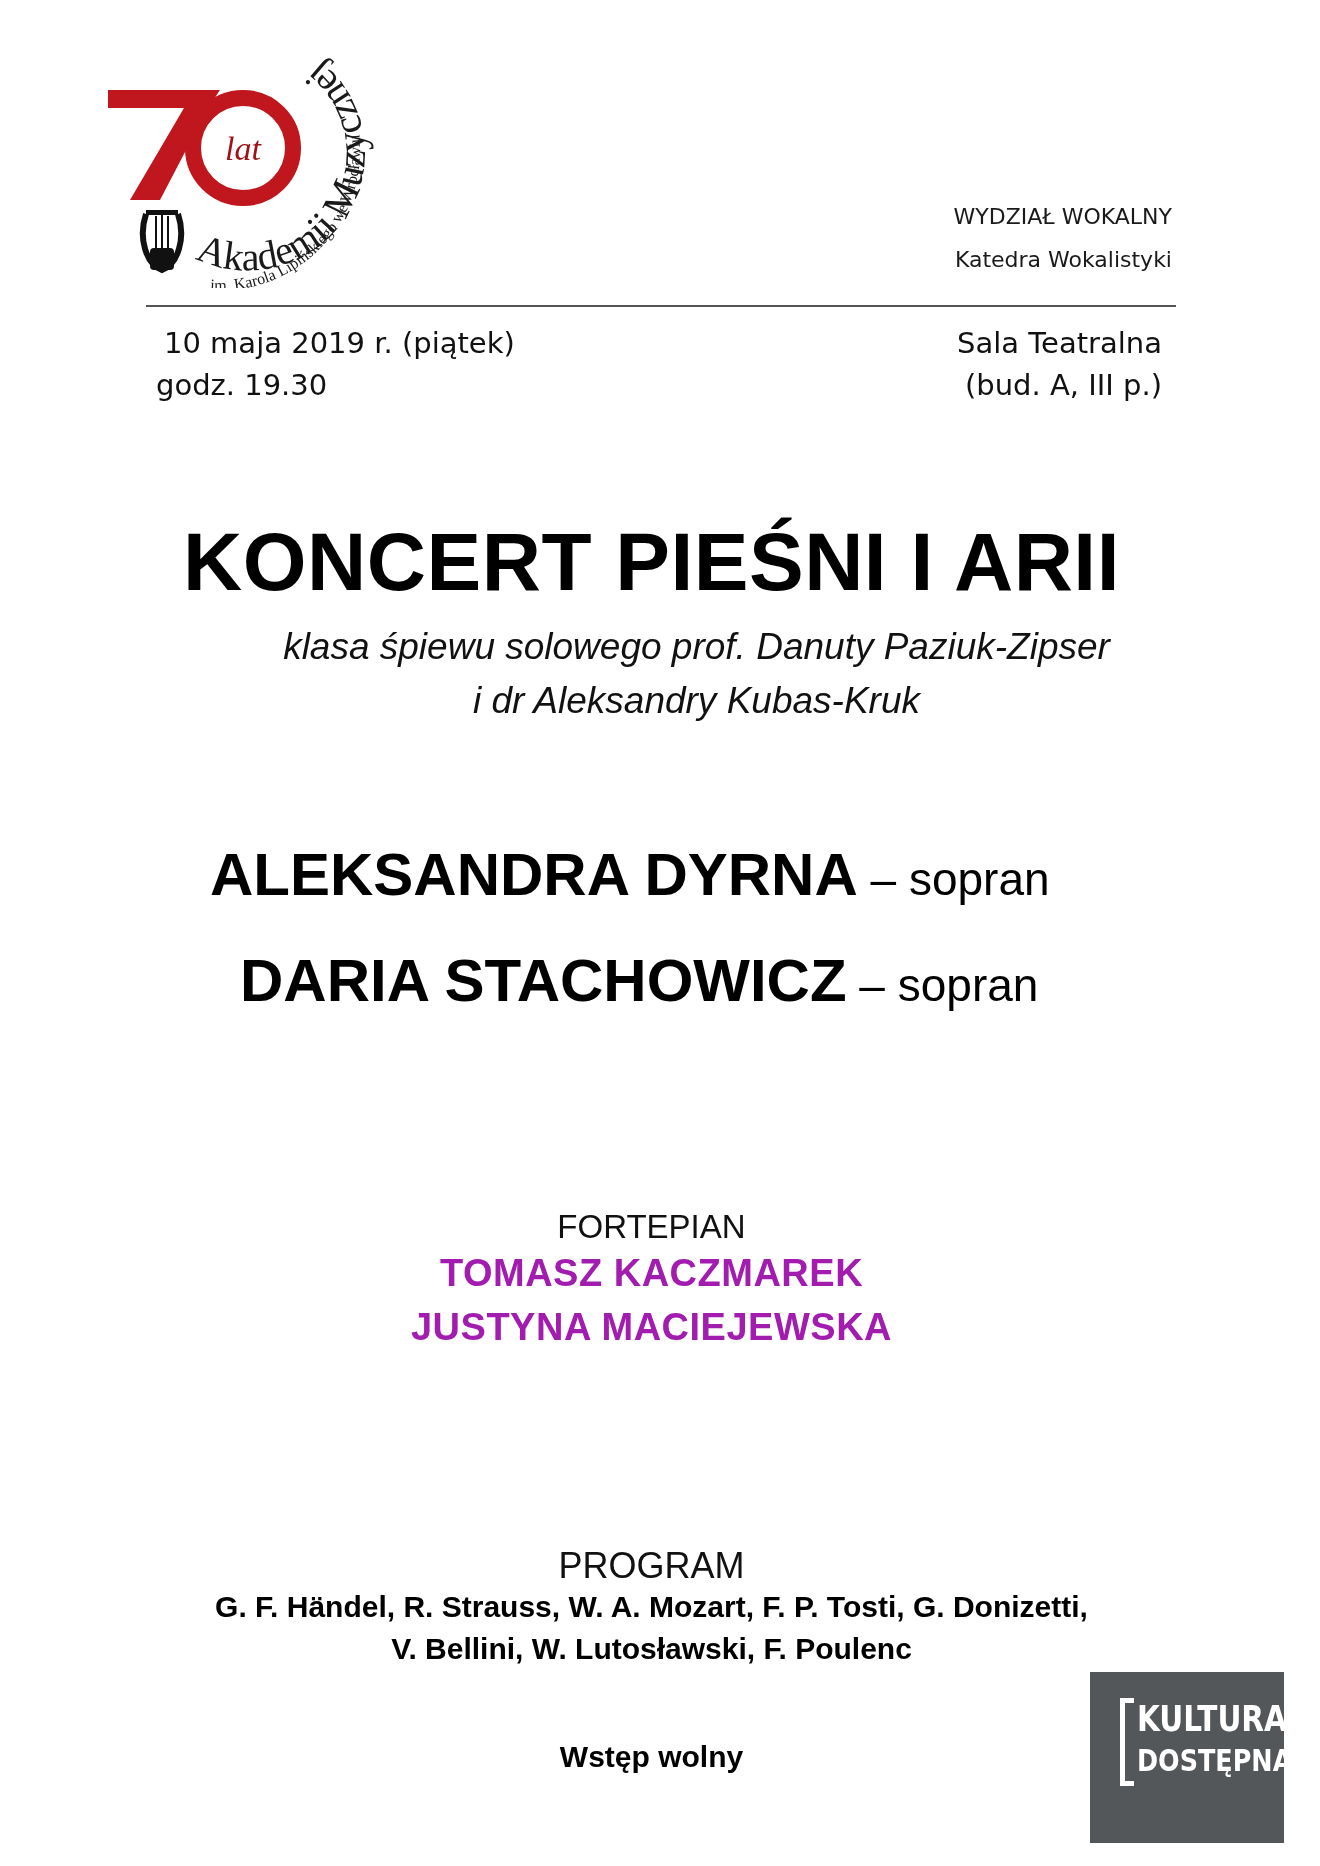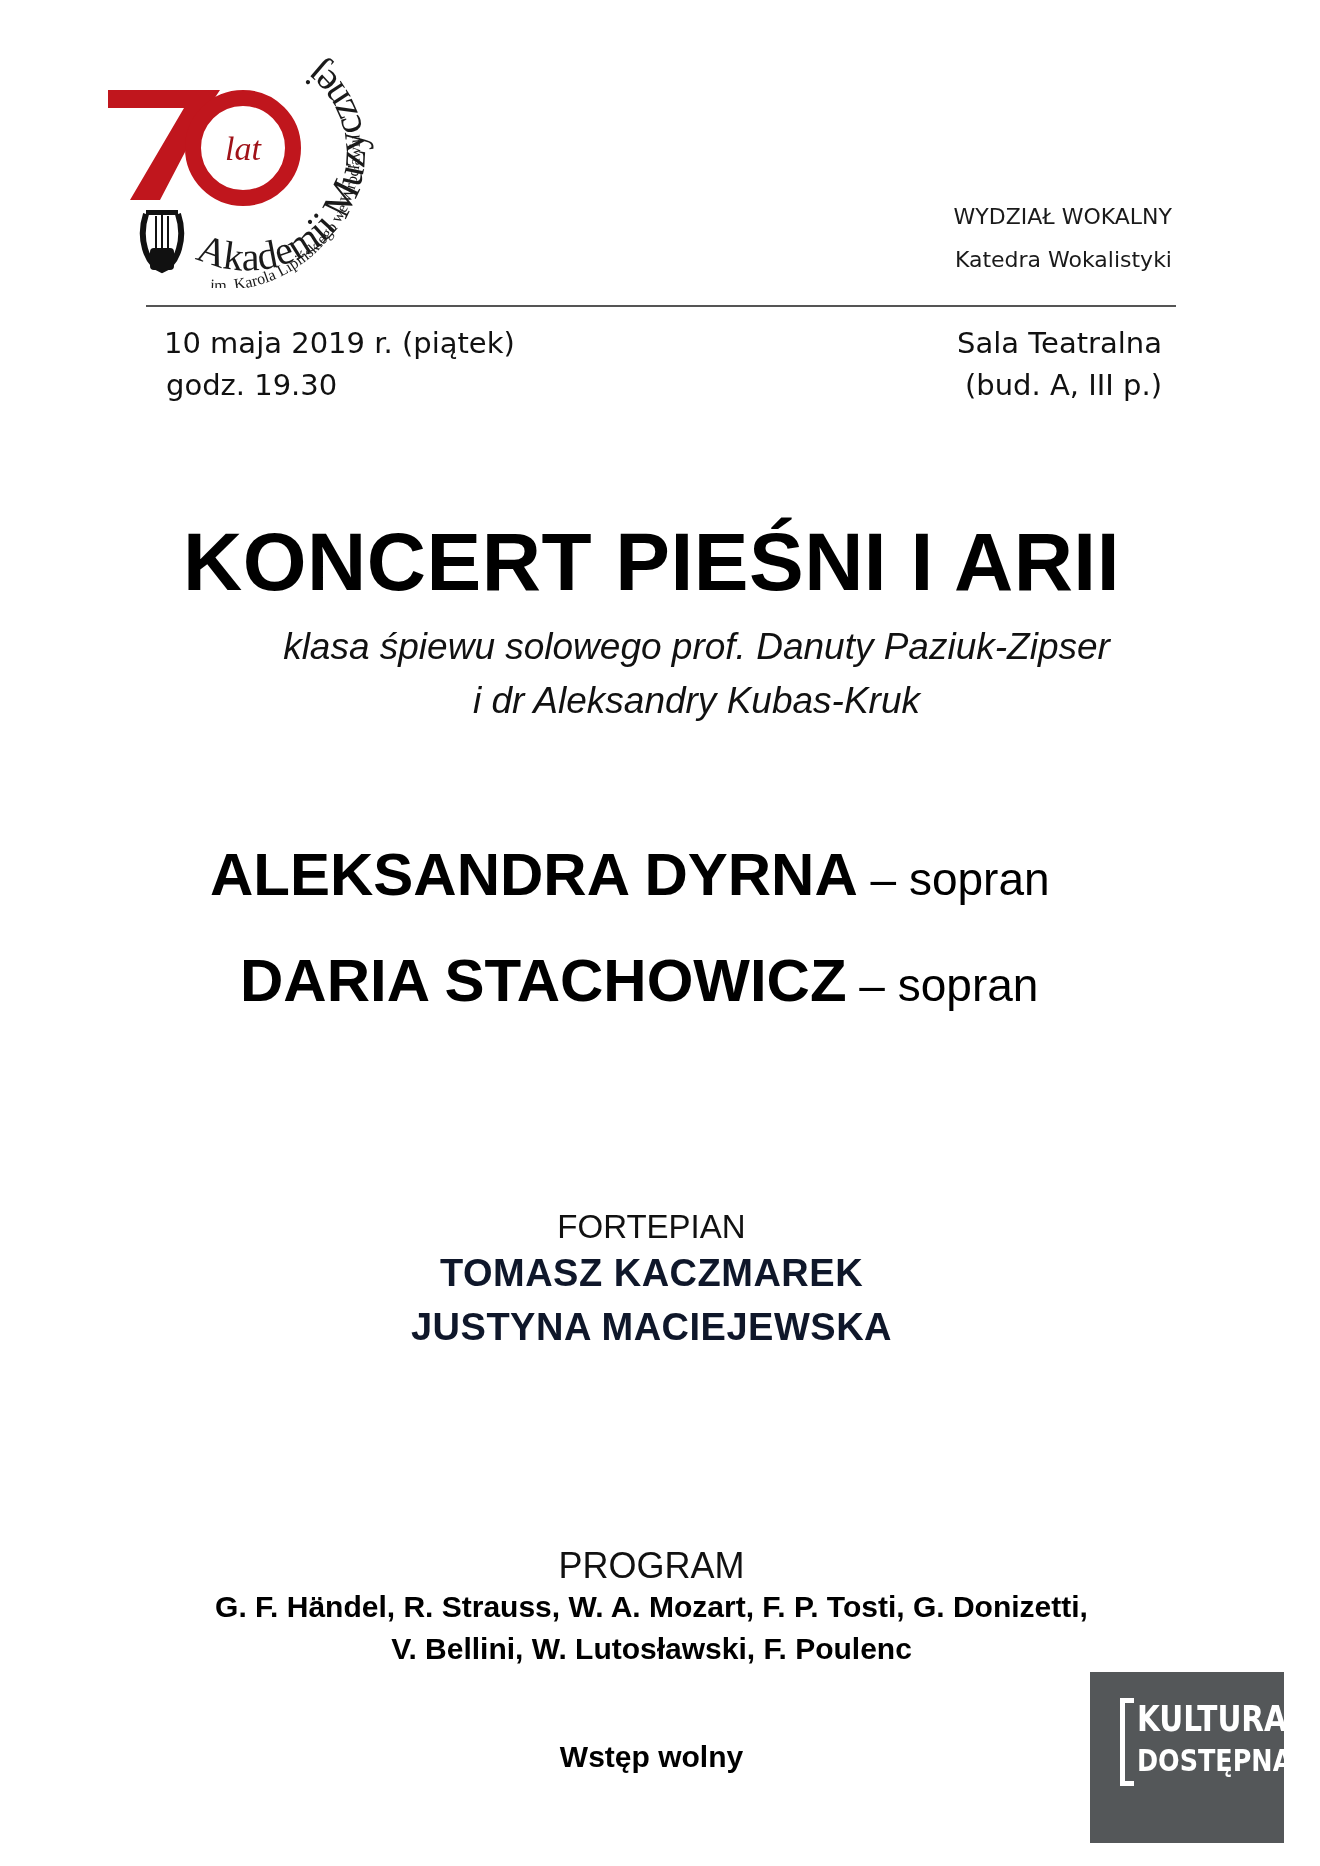"godz. 19.30" div.abs { left: 166px -> 156px }
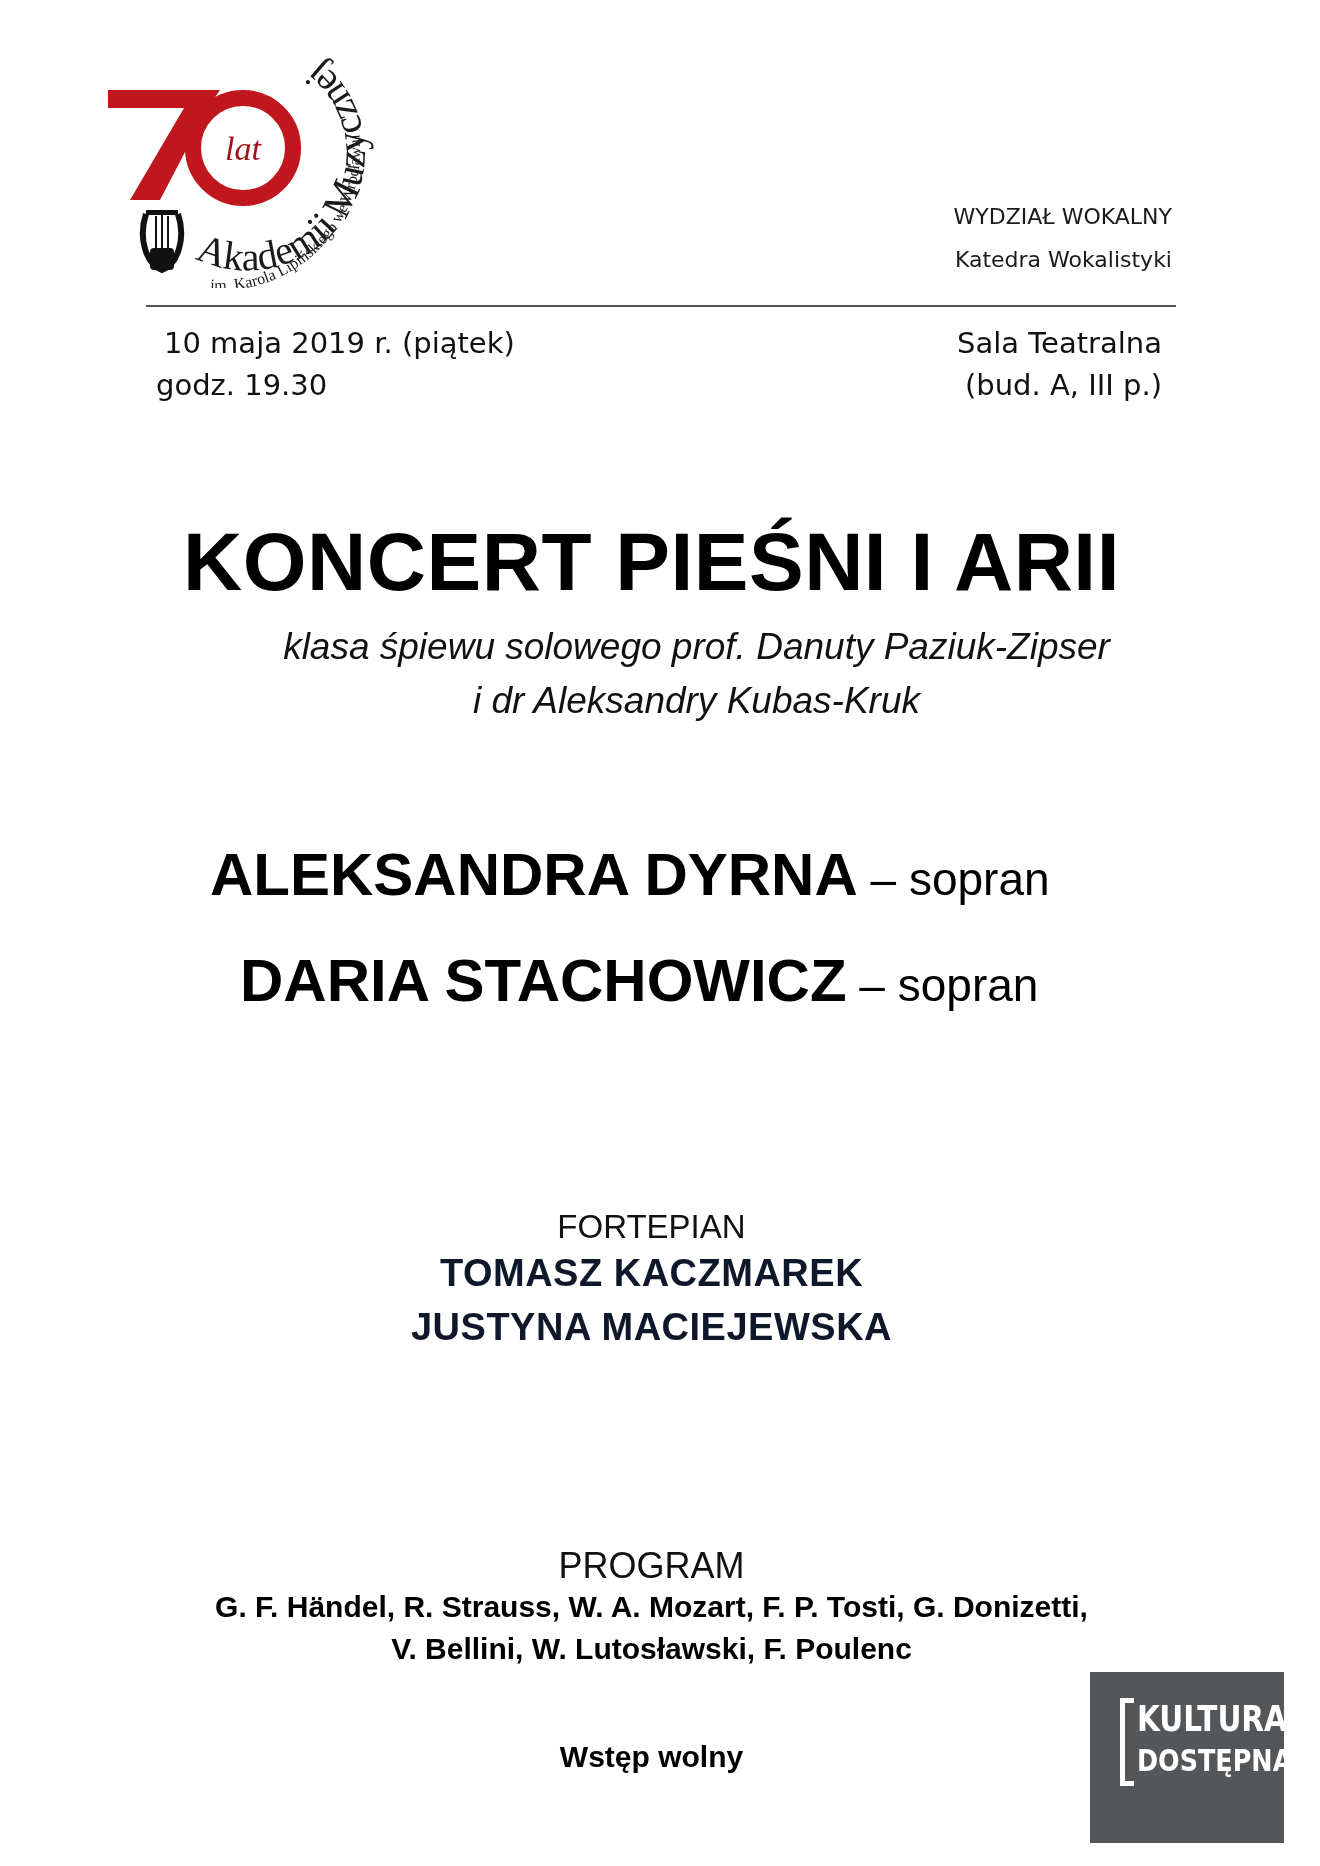"TOMASZ KACZMAREK" .pianist { color: #0f172a -> #a21caf }
